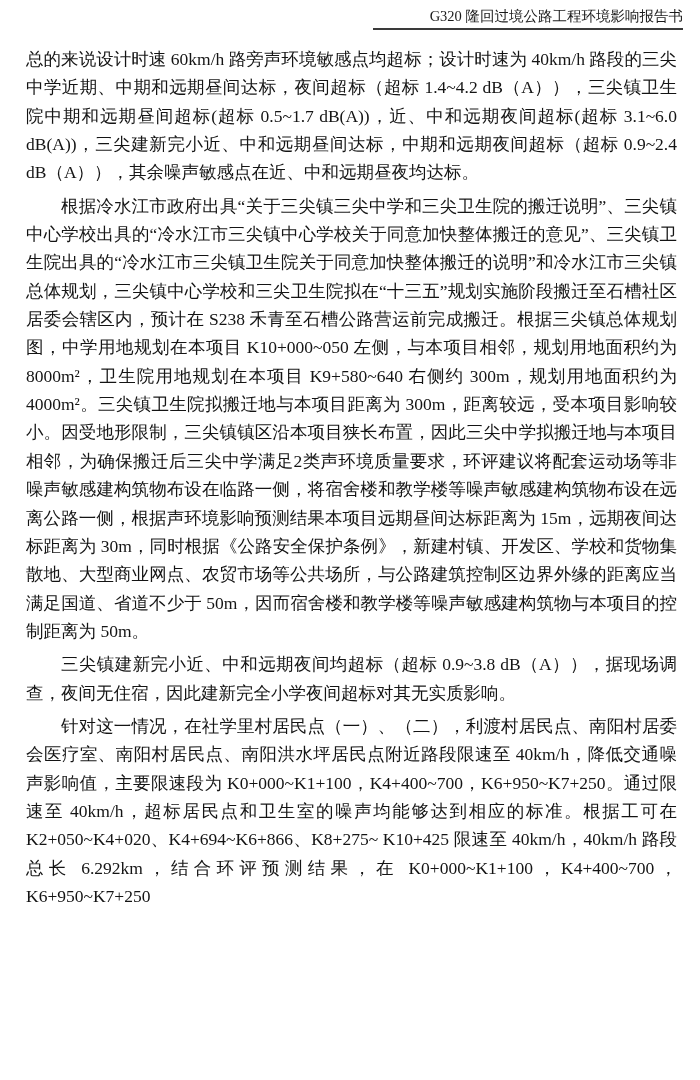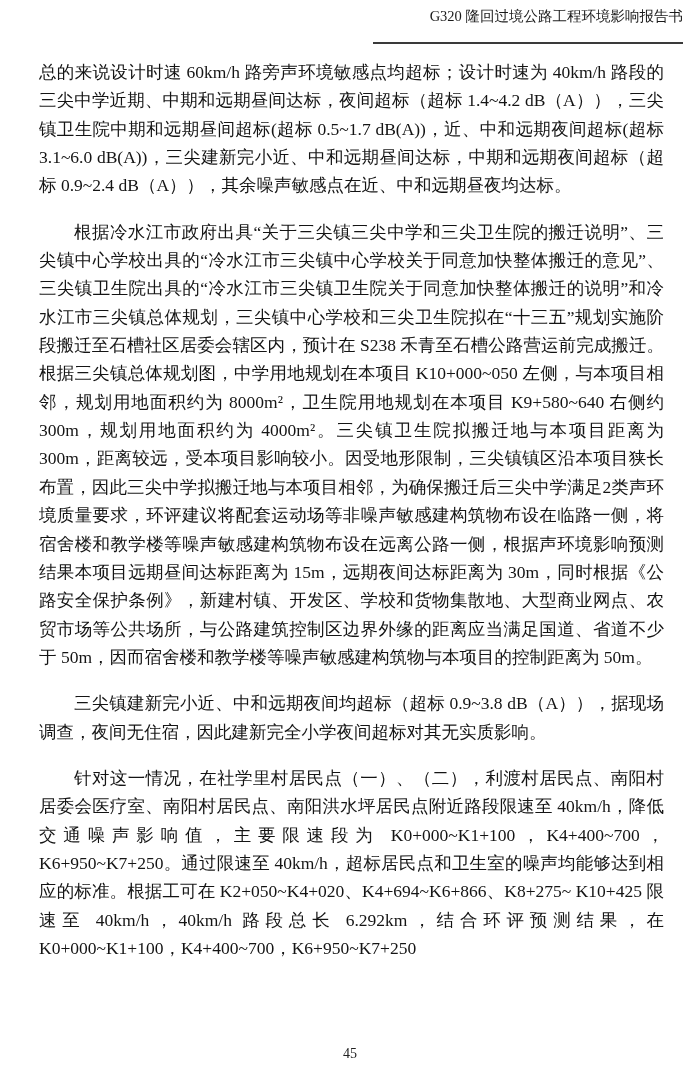"G320 隆回过境公路工程环境影响报告书" .header { padding-bottom: 16px -> 2px }
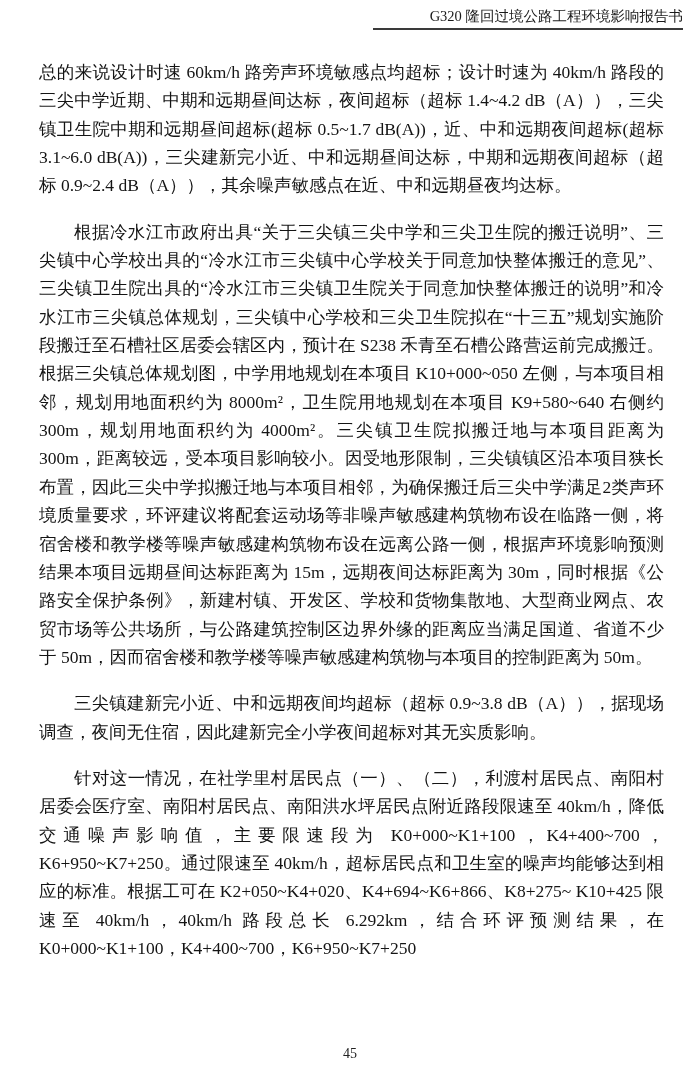"总的来说设计时速 60km/h 路旁声环境敏感点均超标；设计时速为 40km/h" .body-text p { margin: 18px -> 5px }
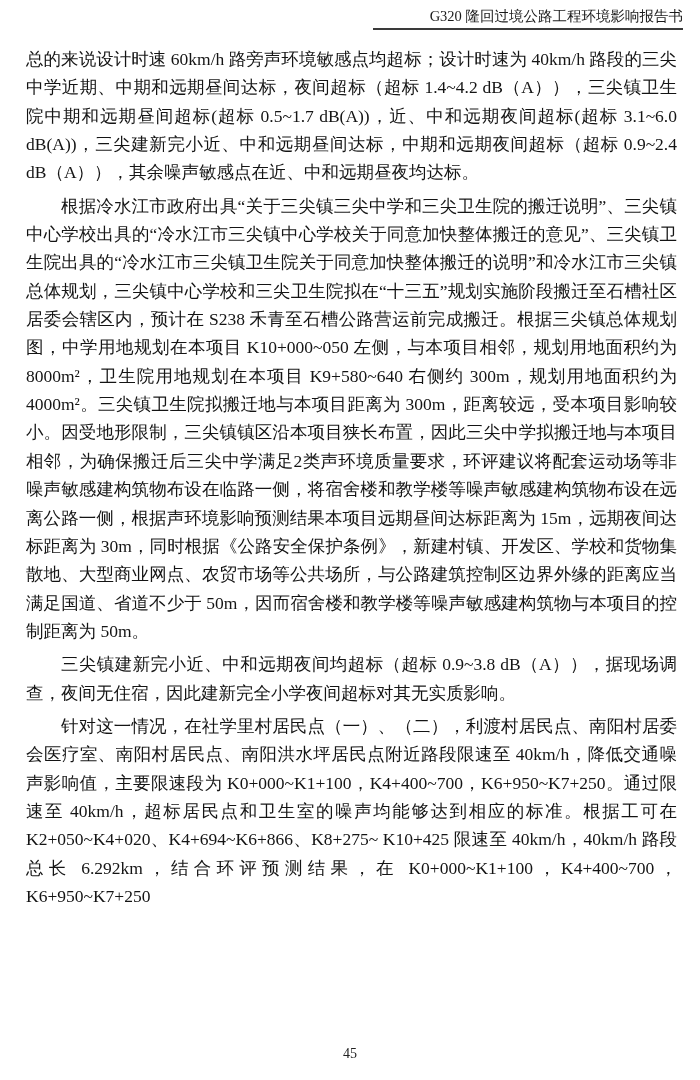"45" div.footer { html: <div> <span>45</span> </div> -> none }
